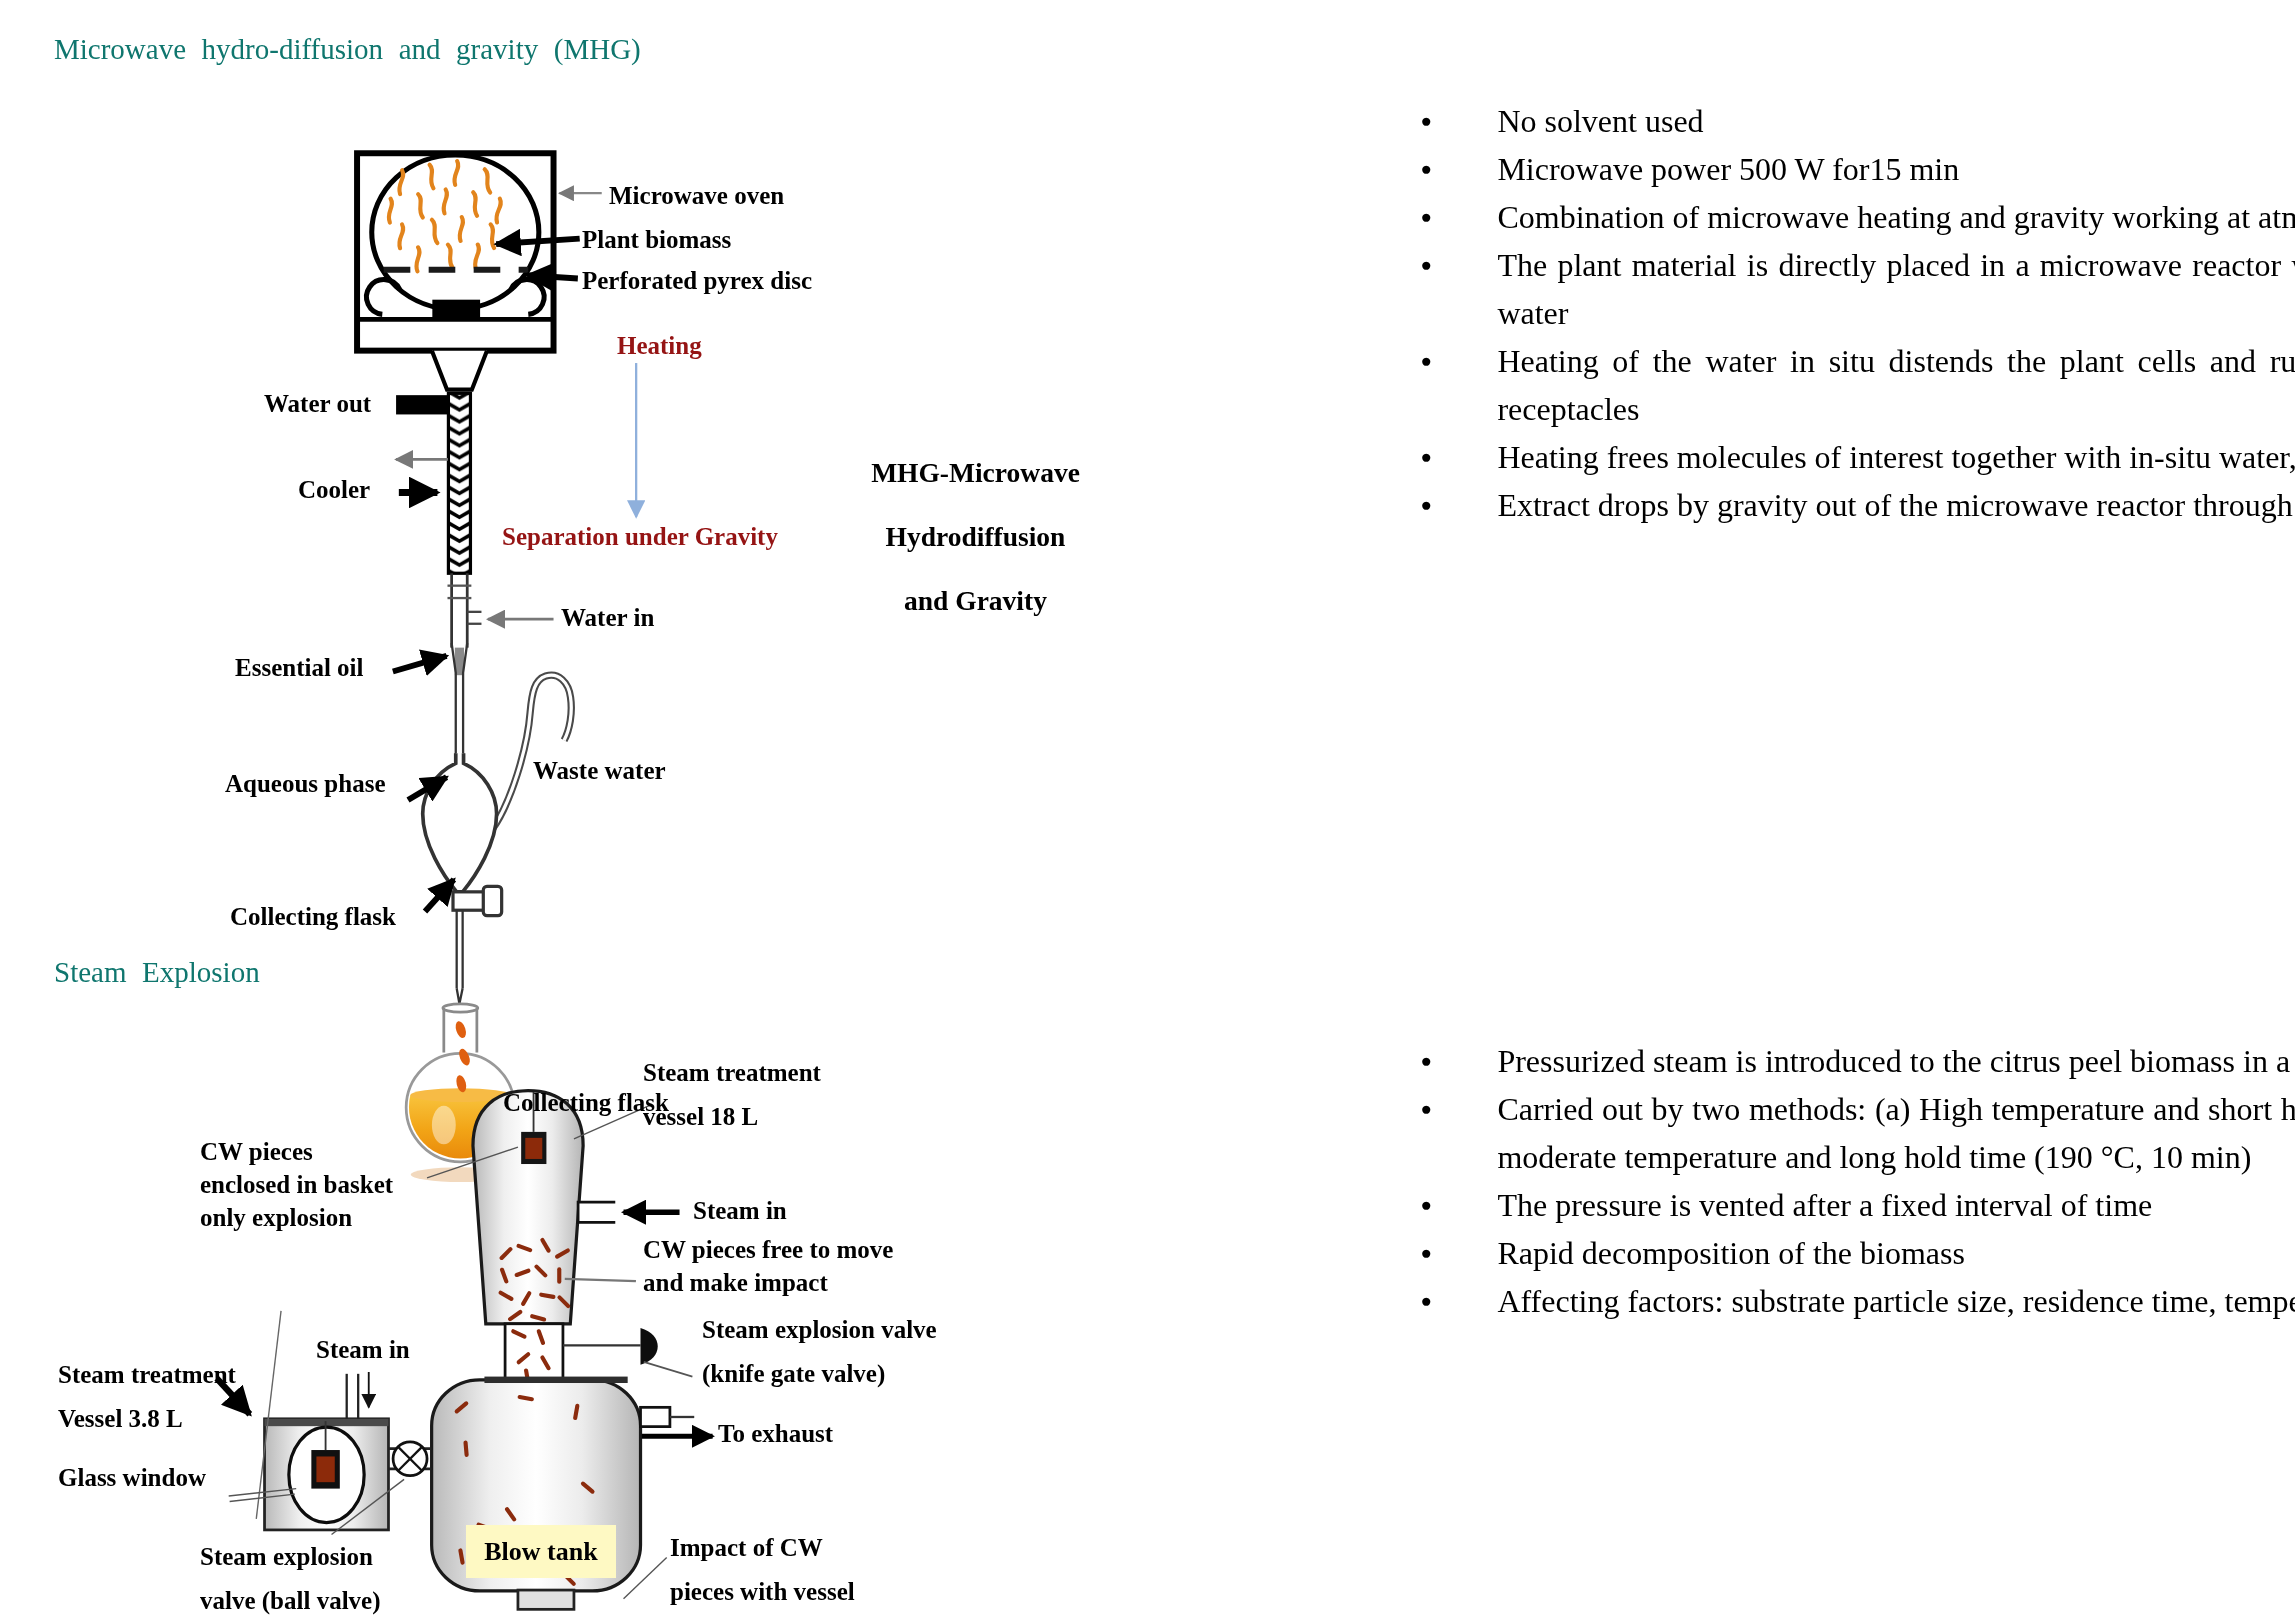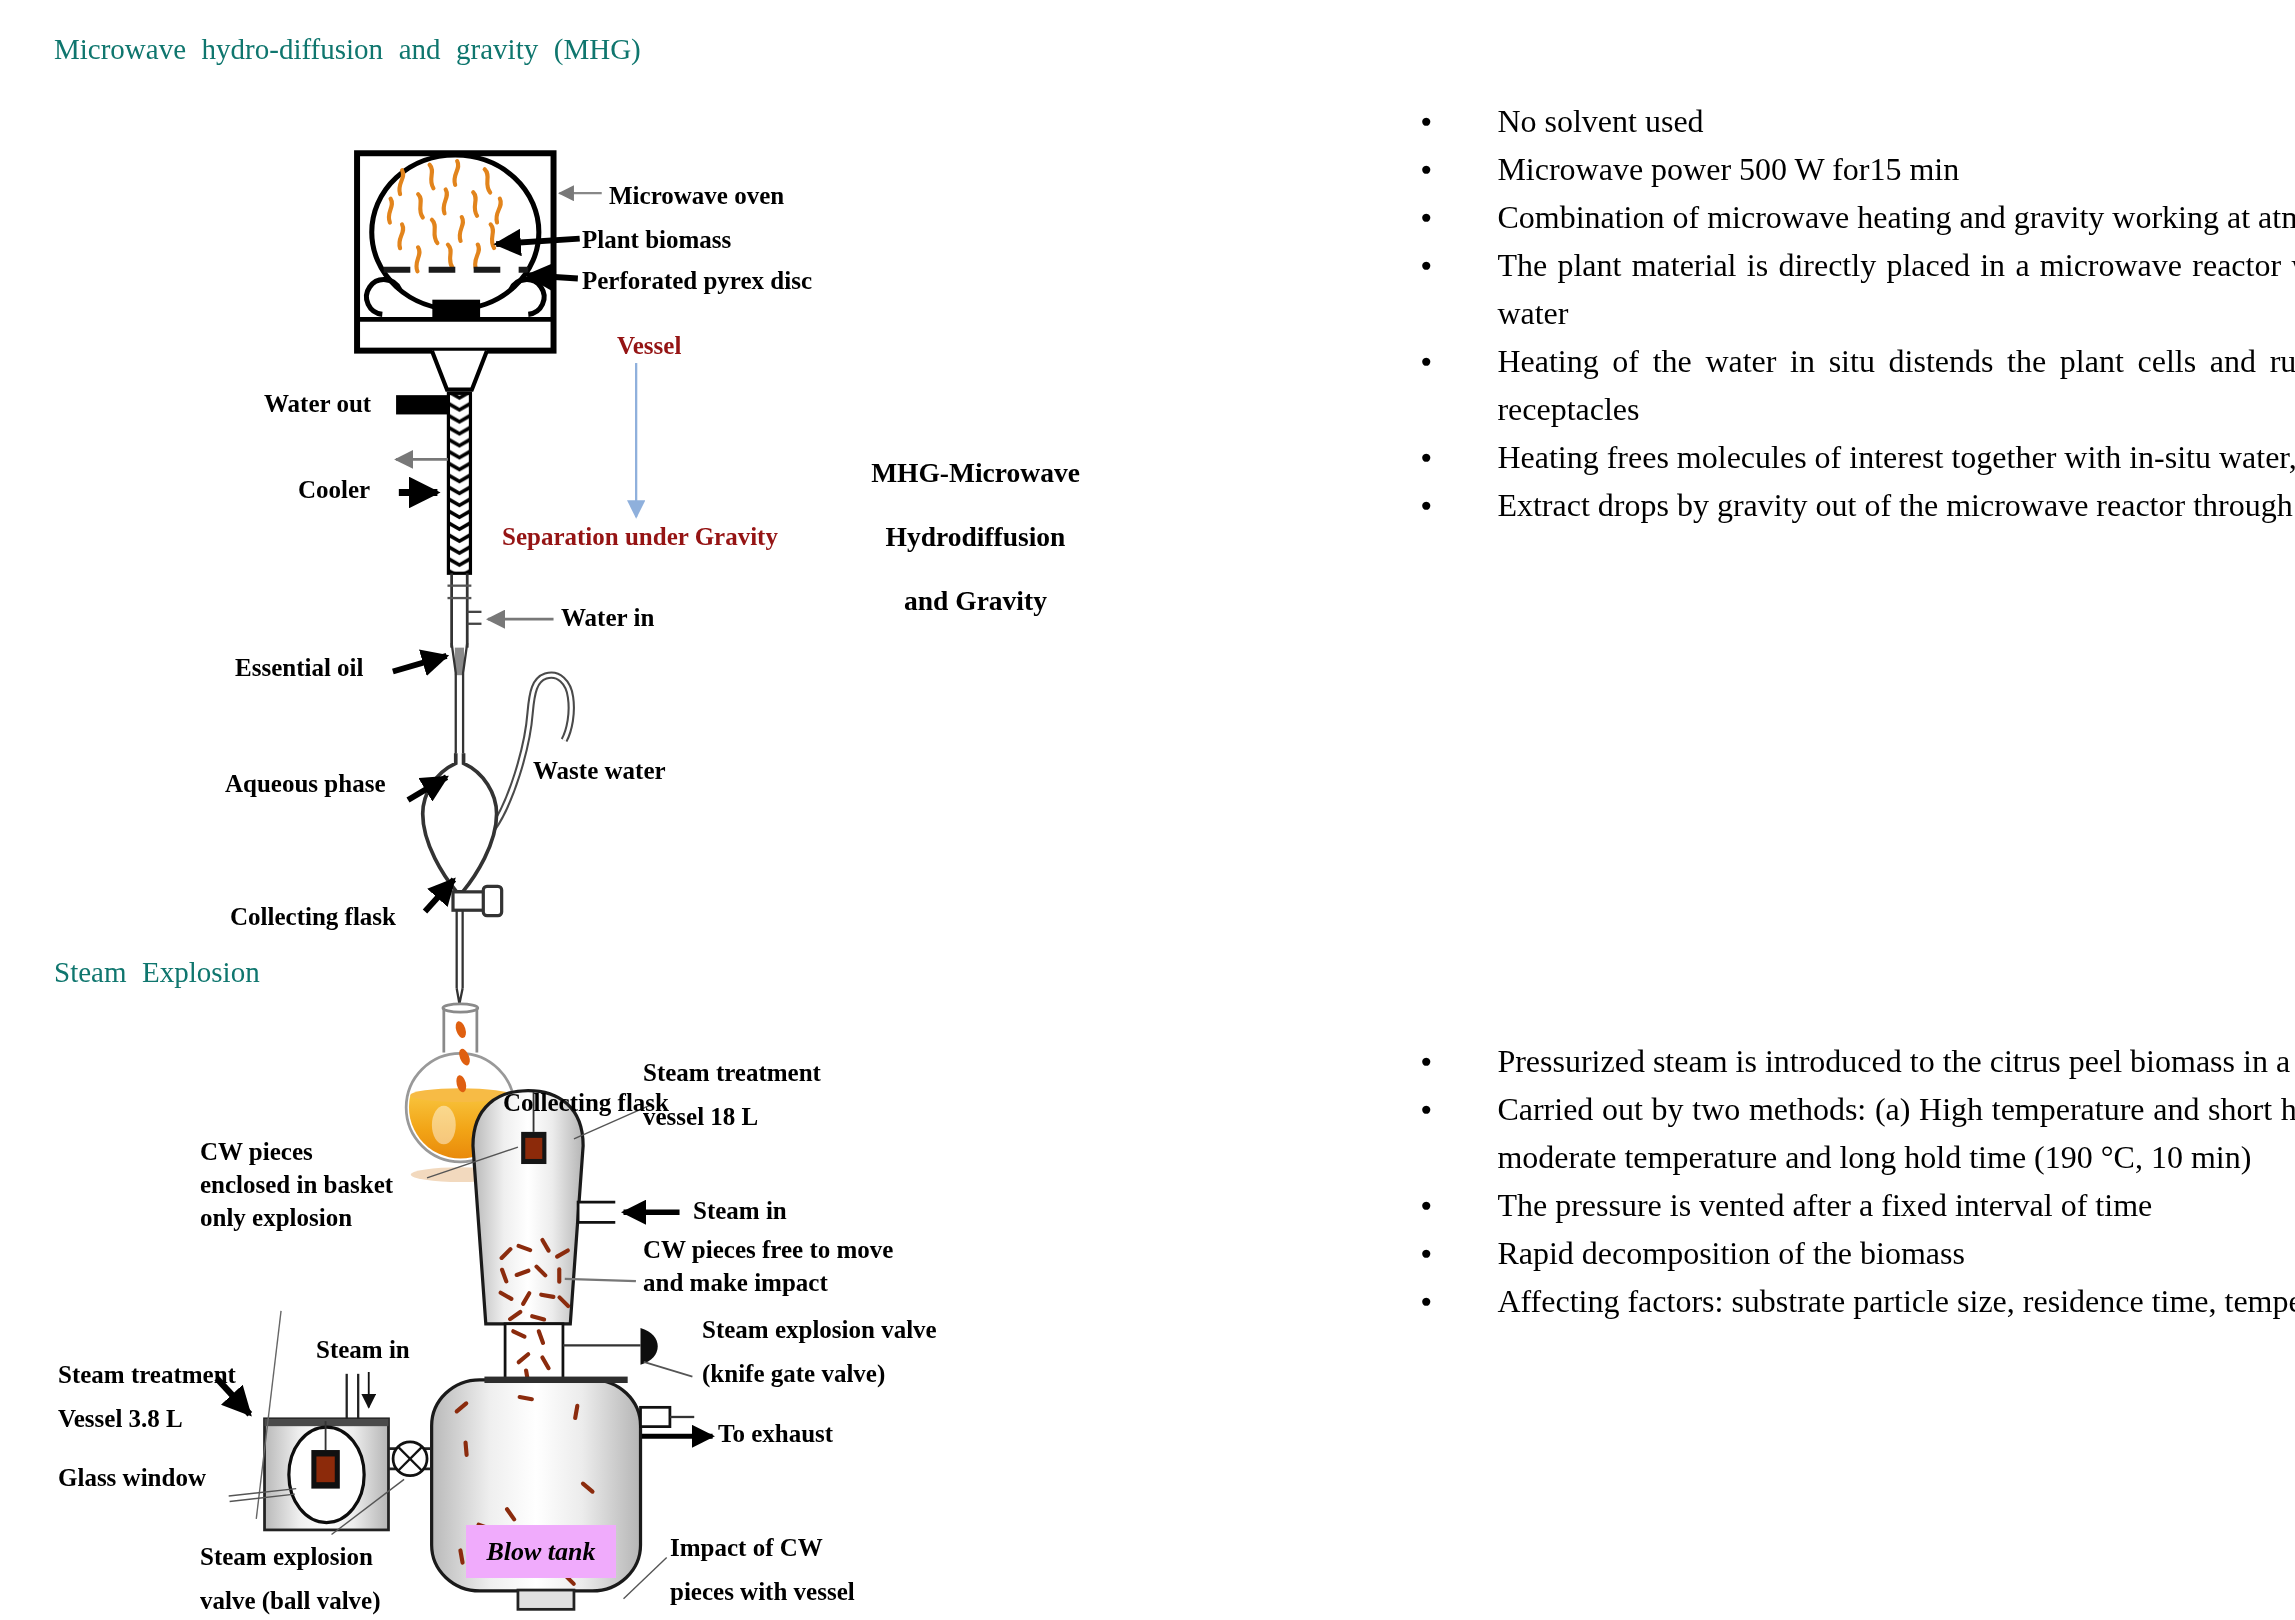"Vessel" div.lab { text: Vessel -> Heating }
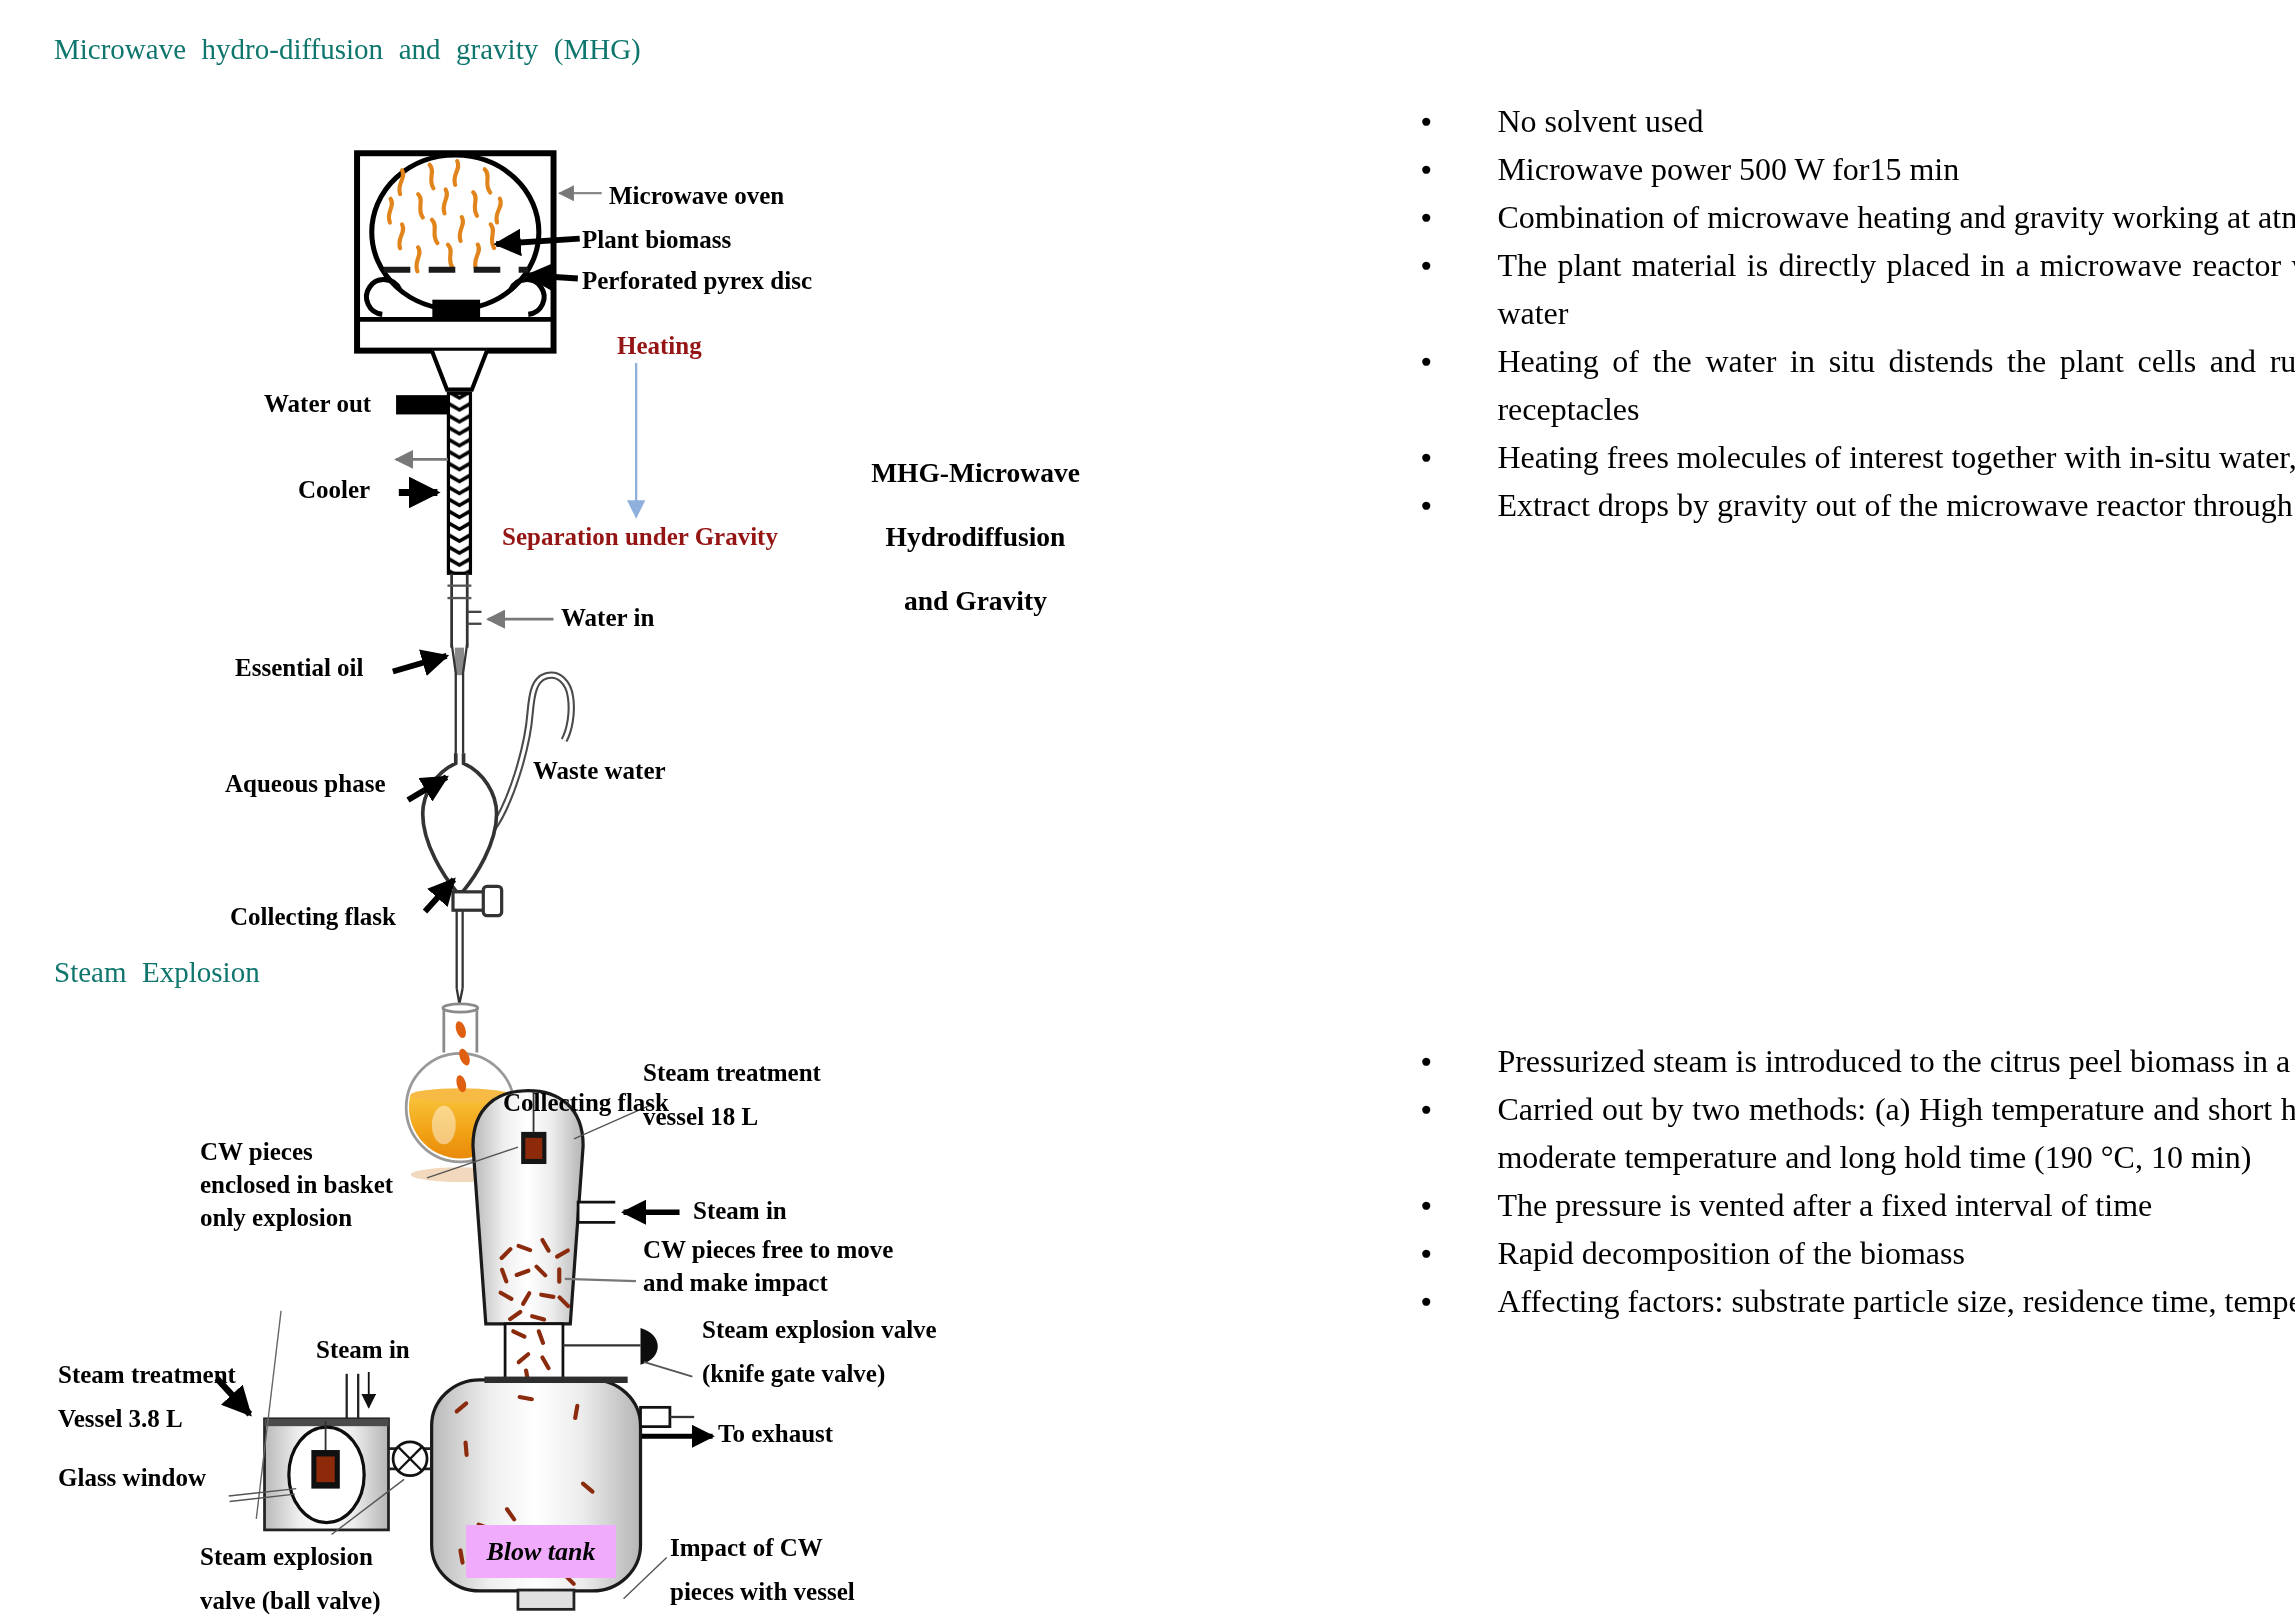"Blow tank" .blowbox { background: #f0abfc -> #fef9c3; font-style: italic -> none }
